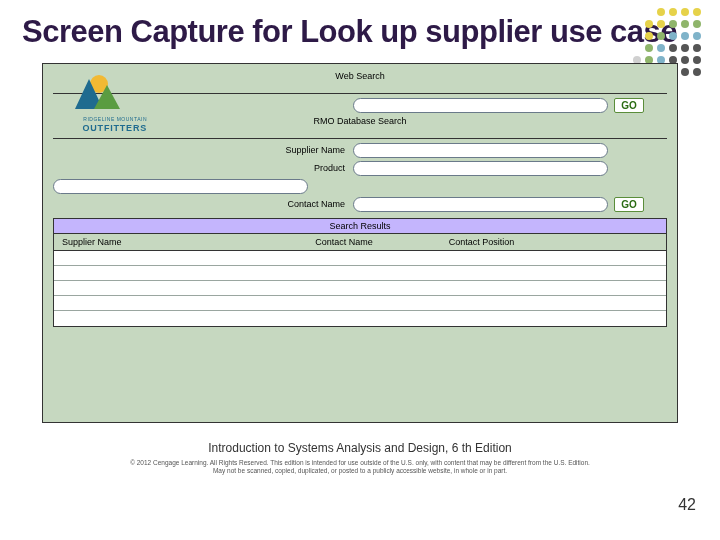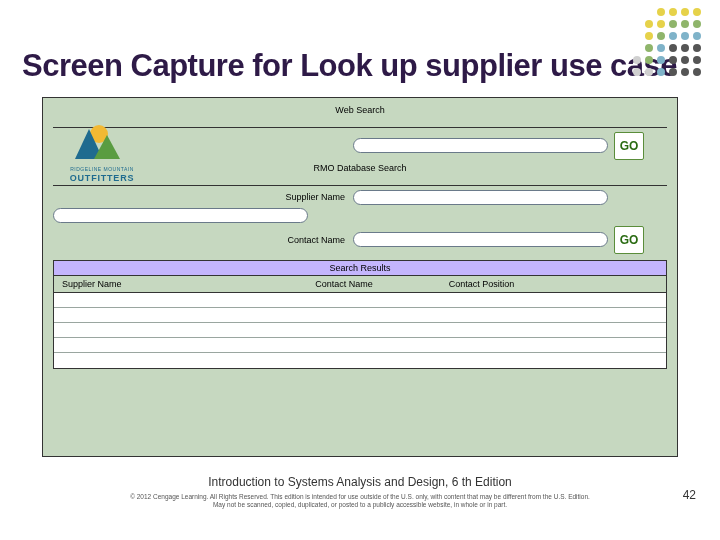"Screen Capture for Look up" .slide-title { margin-top: 34px -> none }
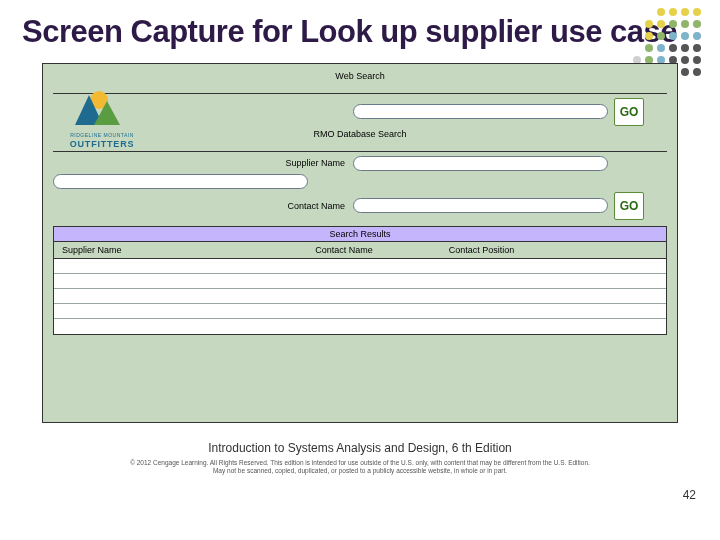"GO" .go { font-size: 12px -> 10px; height: 28px -> 15px }
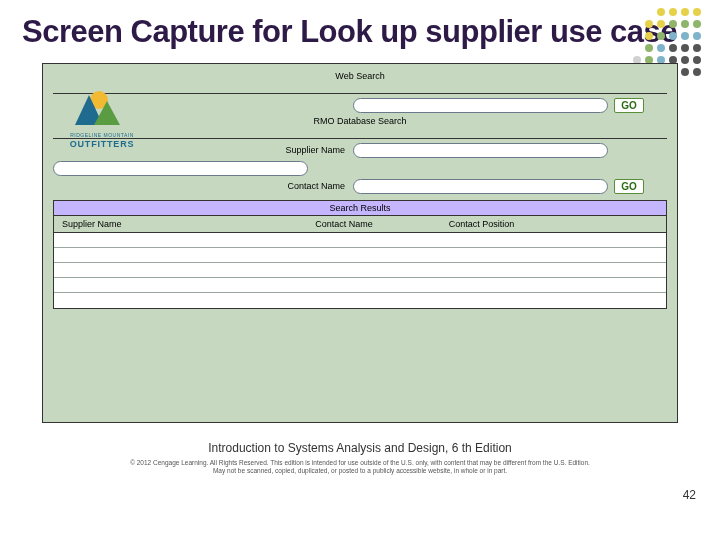"OUTFITTERS" .logo { text-align: center -> right; top: 24px -> 8px }
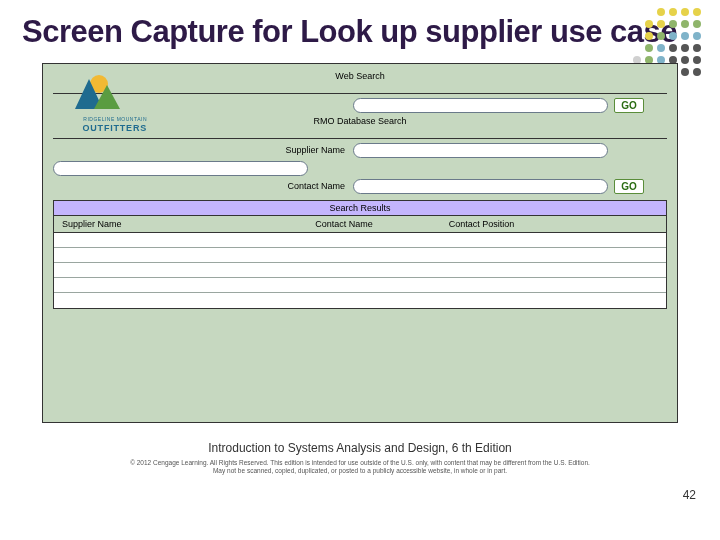"Product" div.row { html: none -> <div> <label>Product</label> <div></div> </div> }
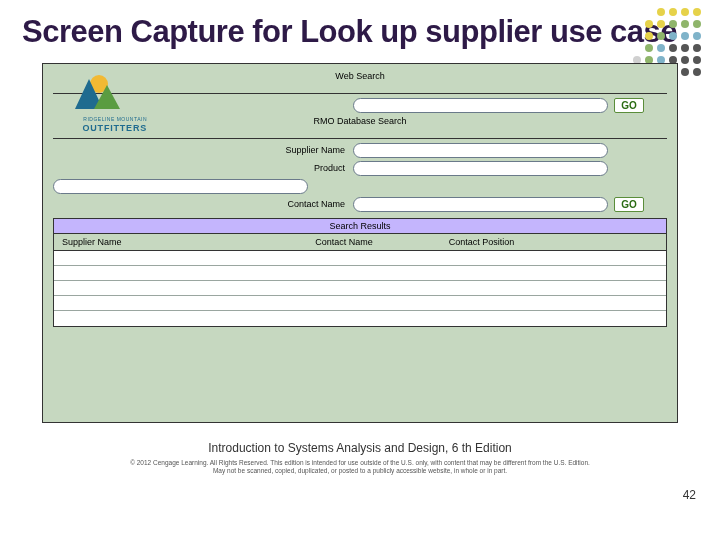"42" .page-num { bottom: 38px -> 26px; font-size: 12px -> 16px }
